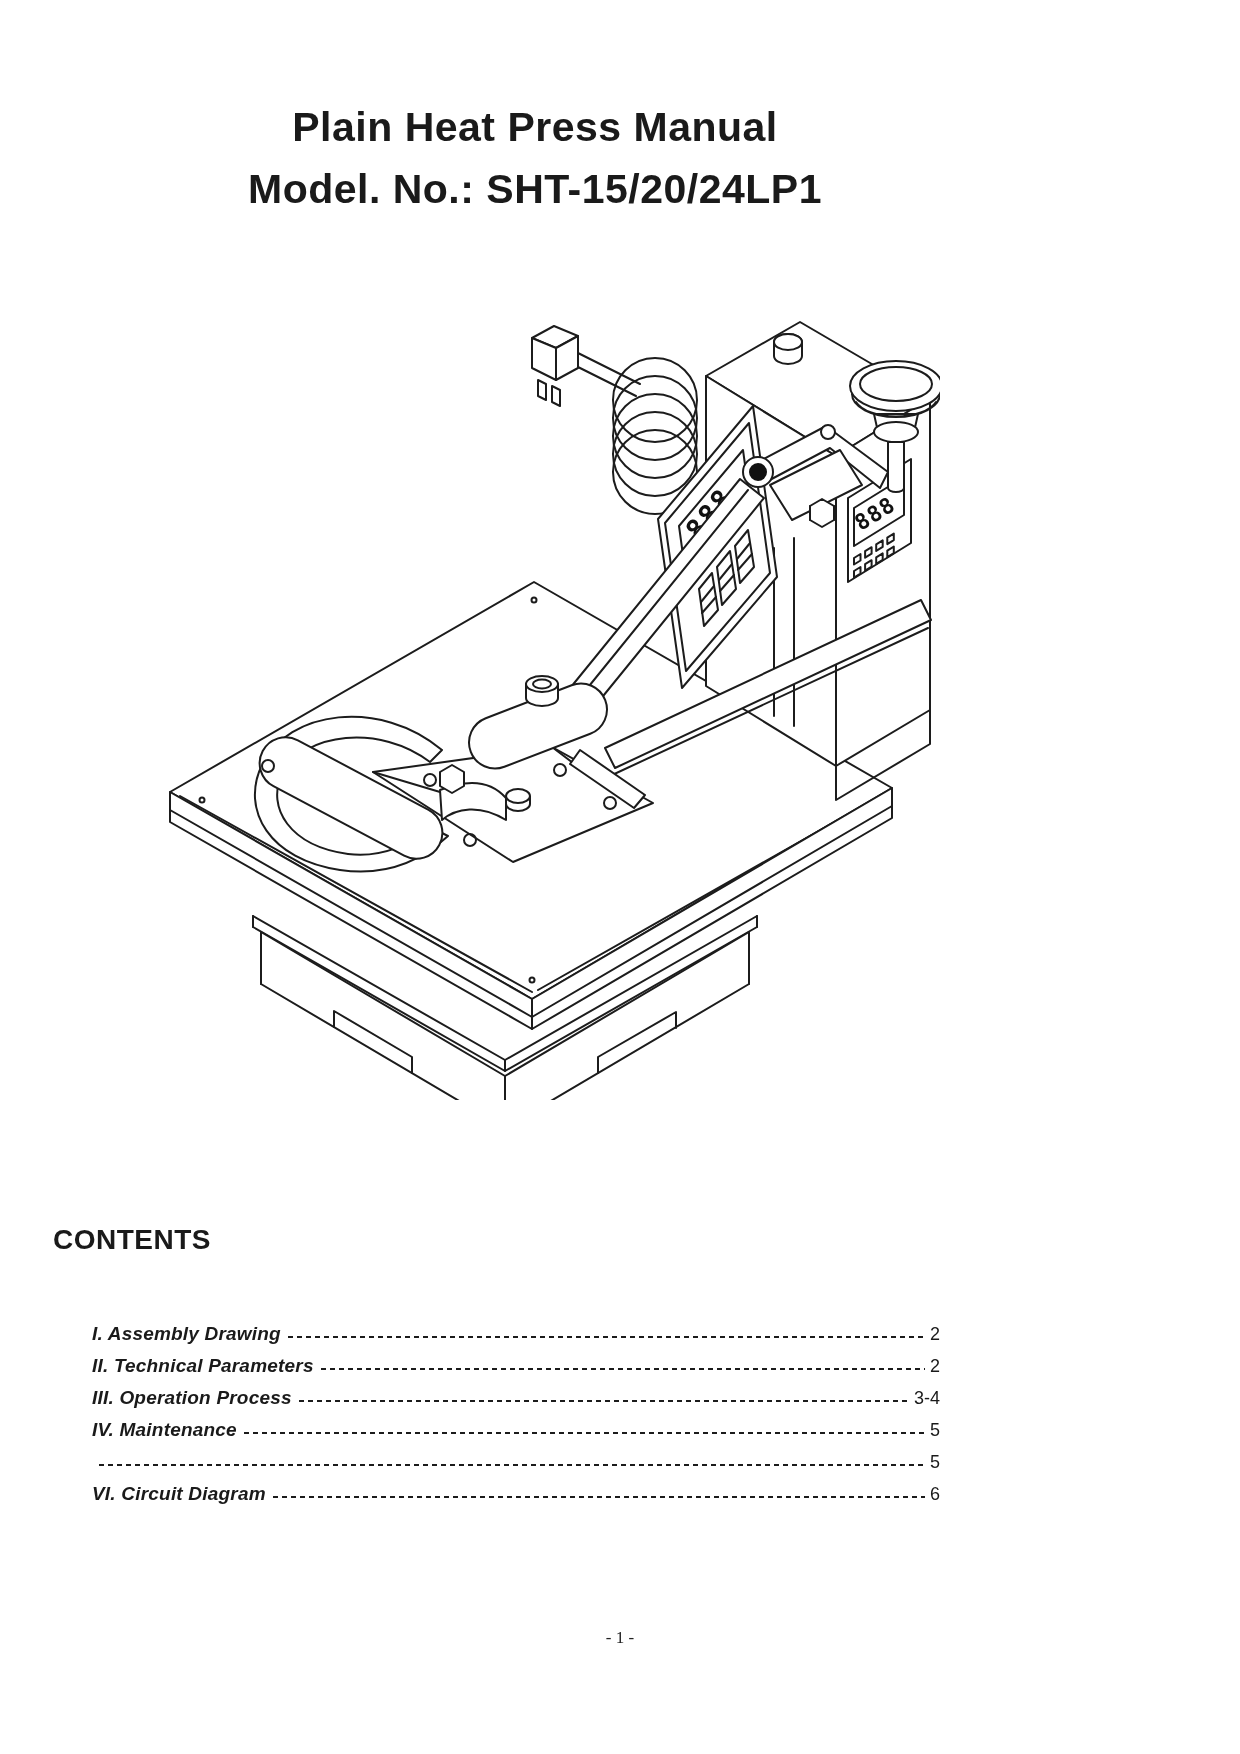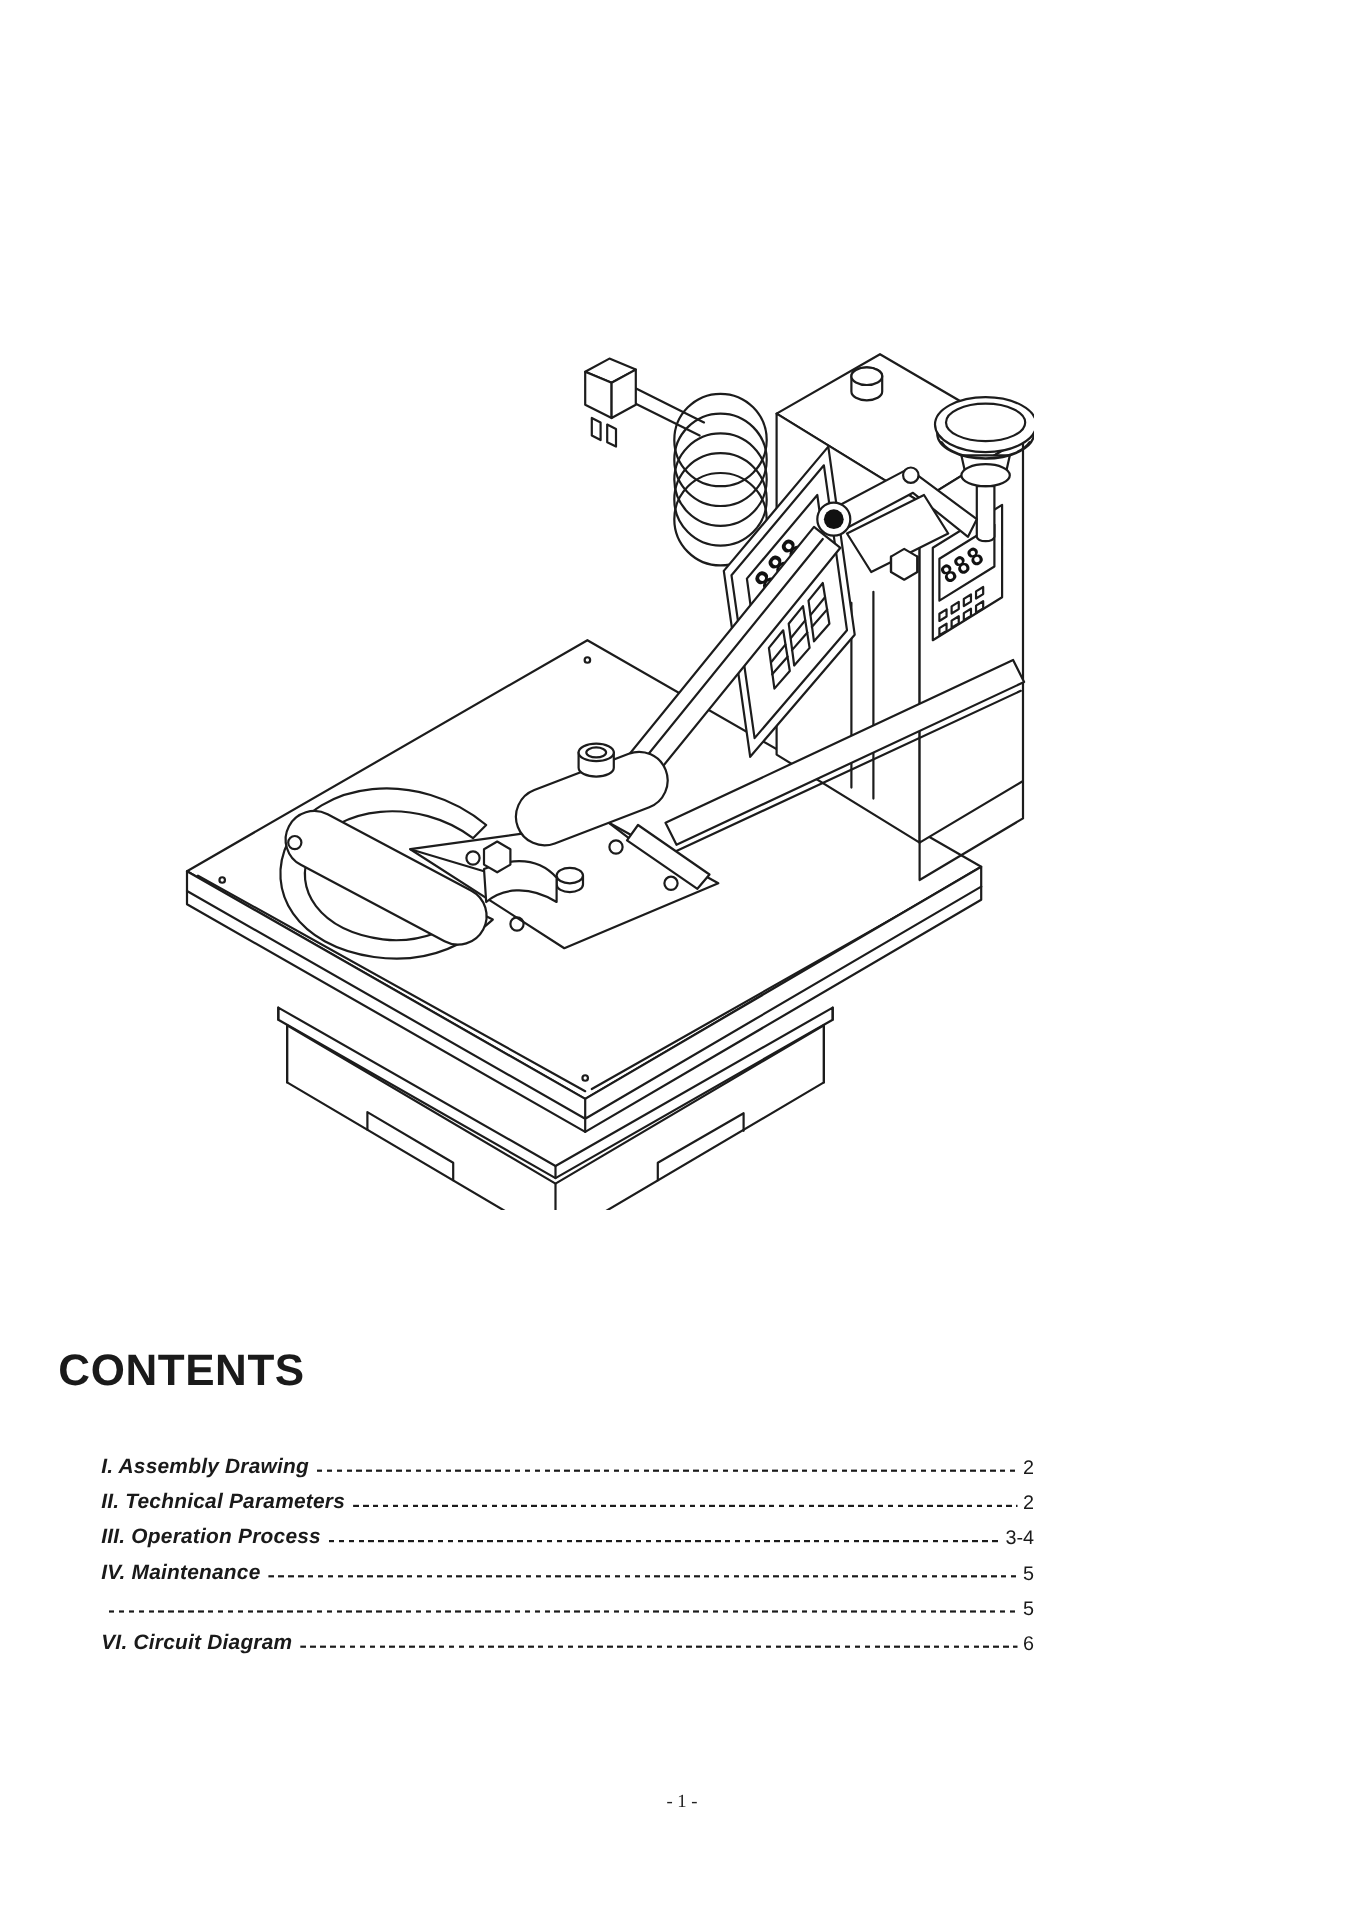"Plain Heat Press Manual" div.title-line { html: none -> <div>Plain Heat Press Manual</div> }
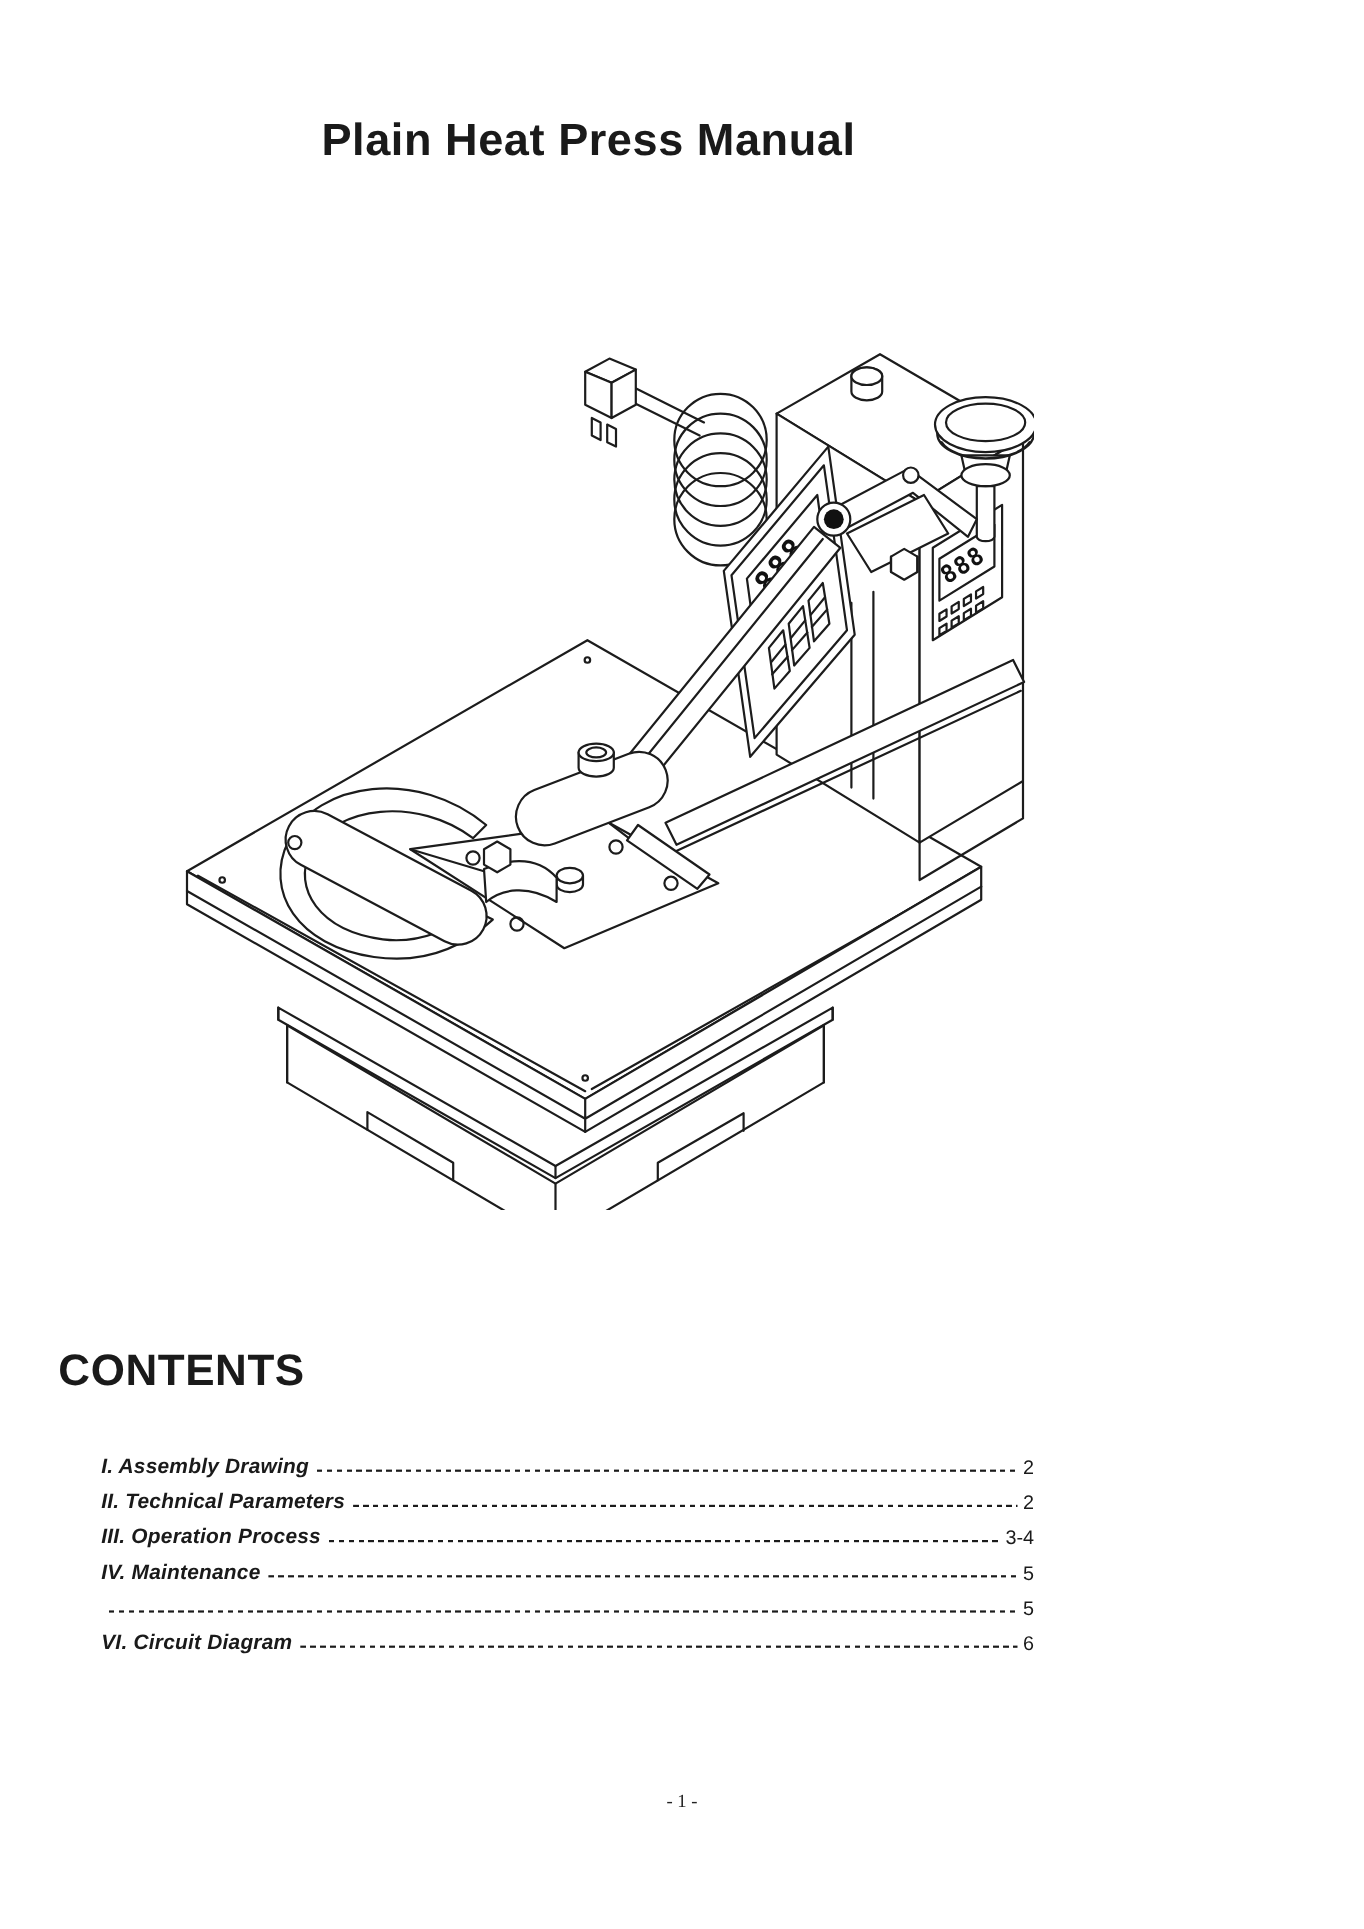"Model. No.: SHT-15/20/24LP1" div.title-line { html: none -> <div>Model. No.: SHT-15/20/24LP1</div> }
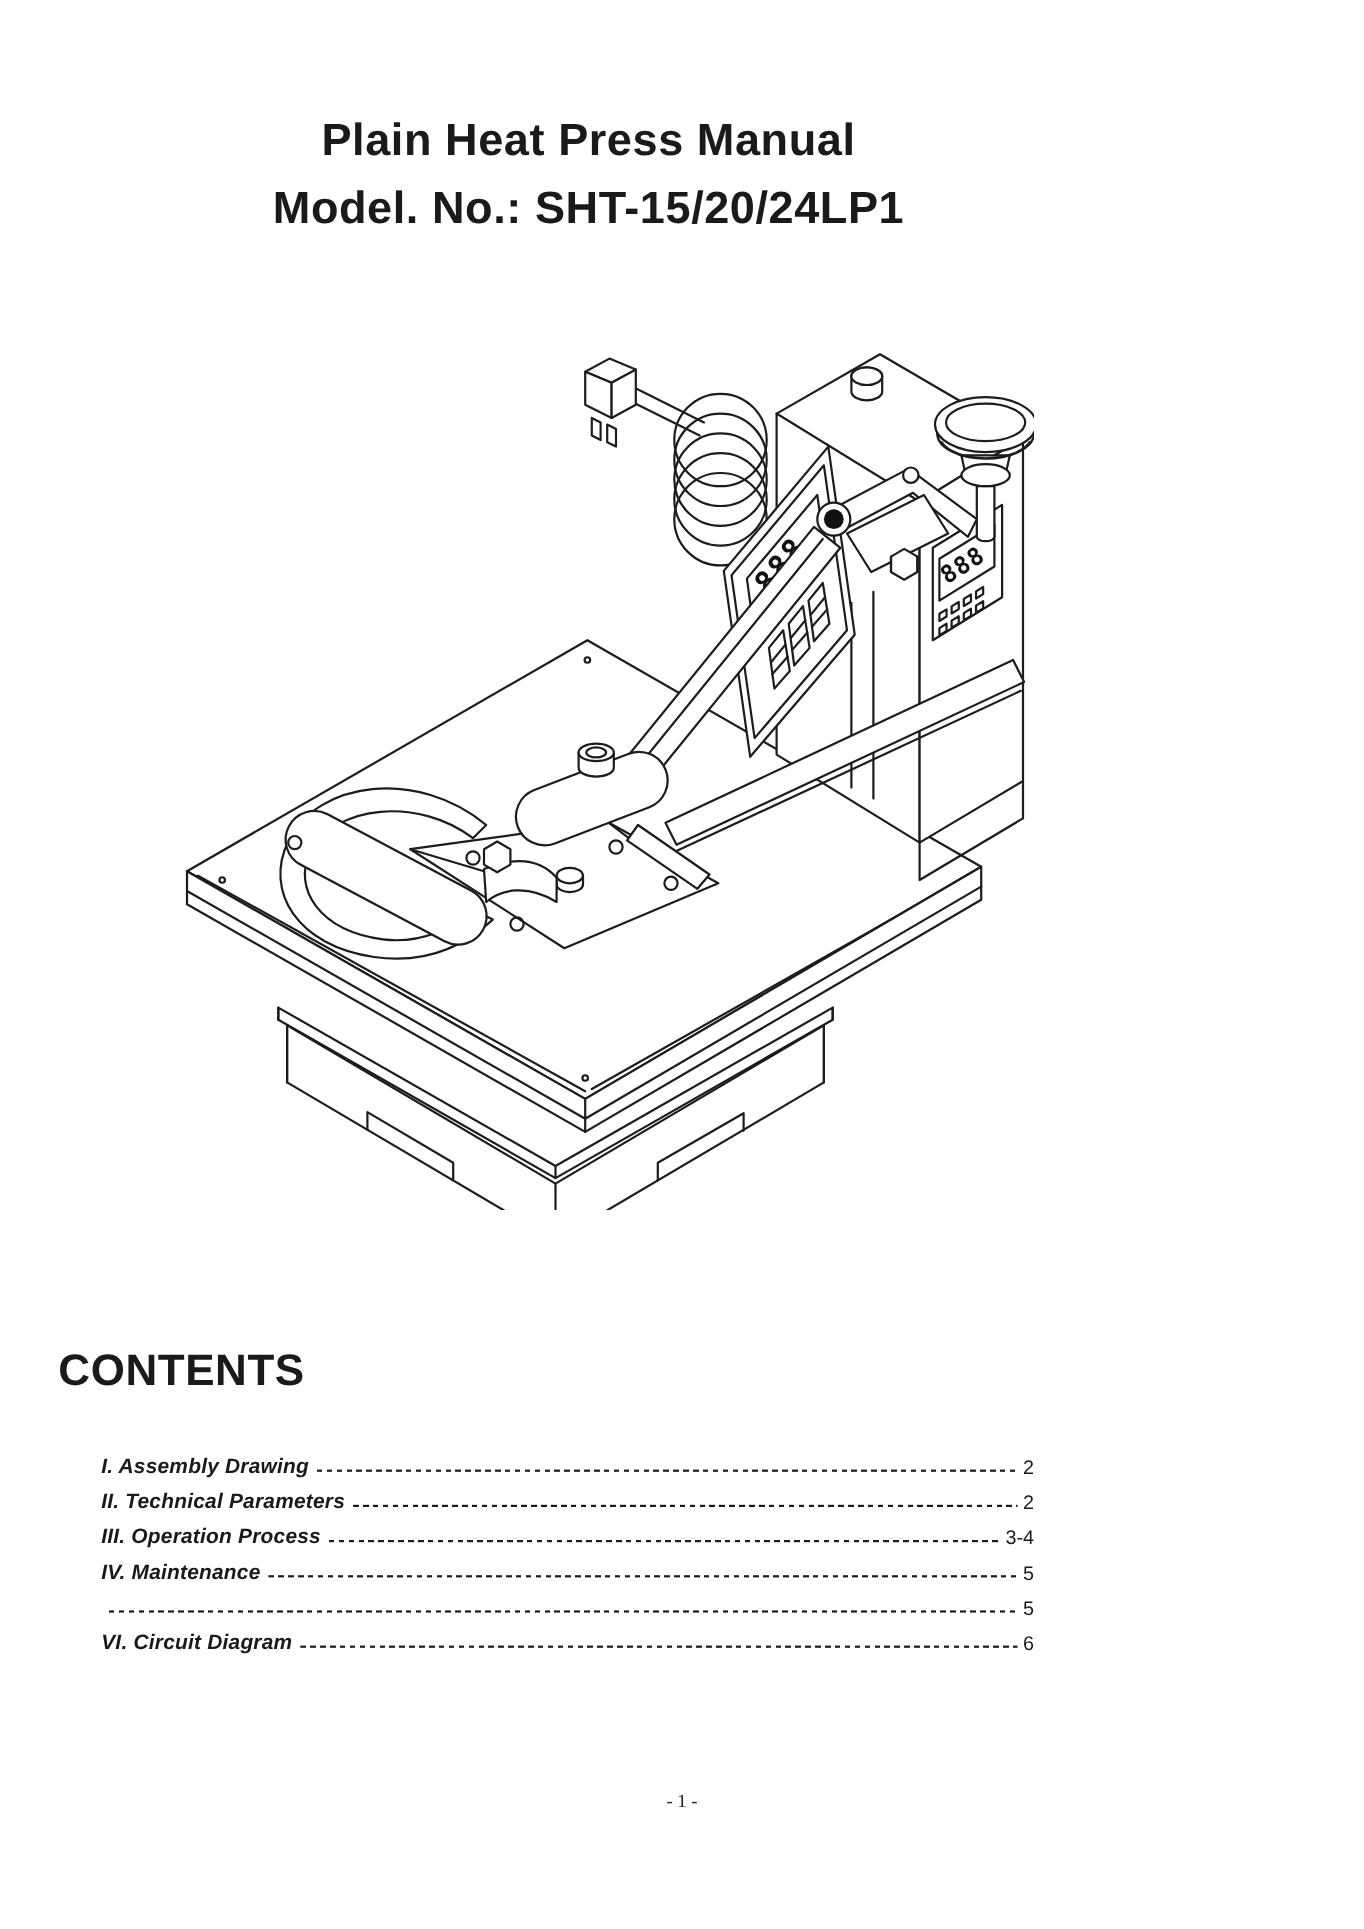"CONTENTS" .contents-heading { font-size: 40px -> 28px }
